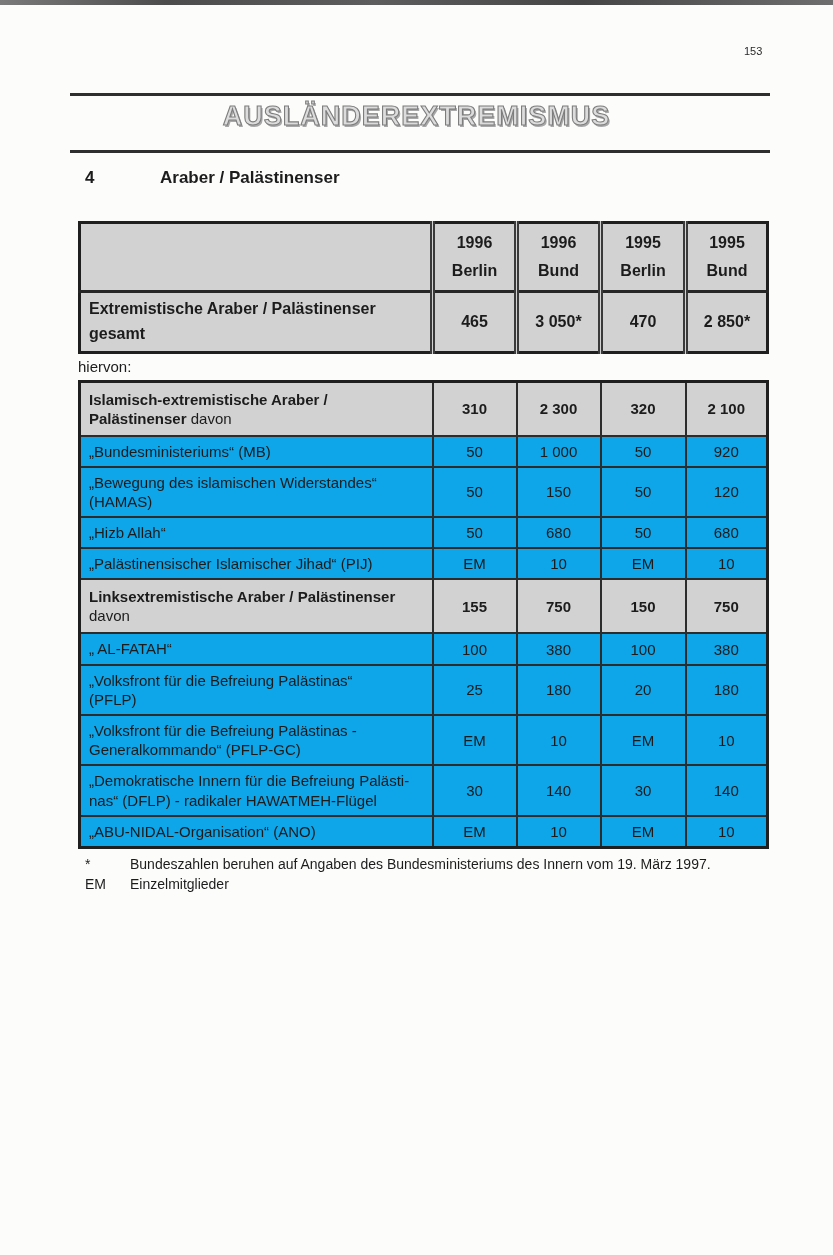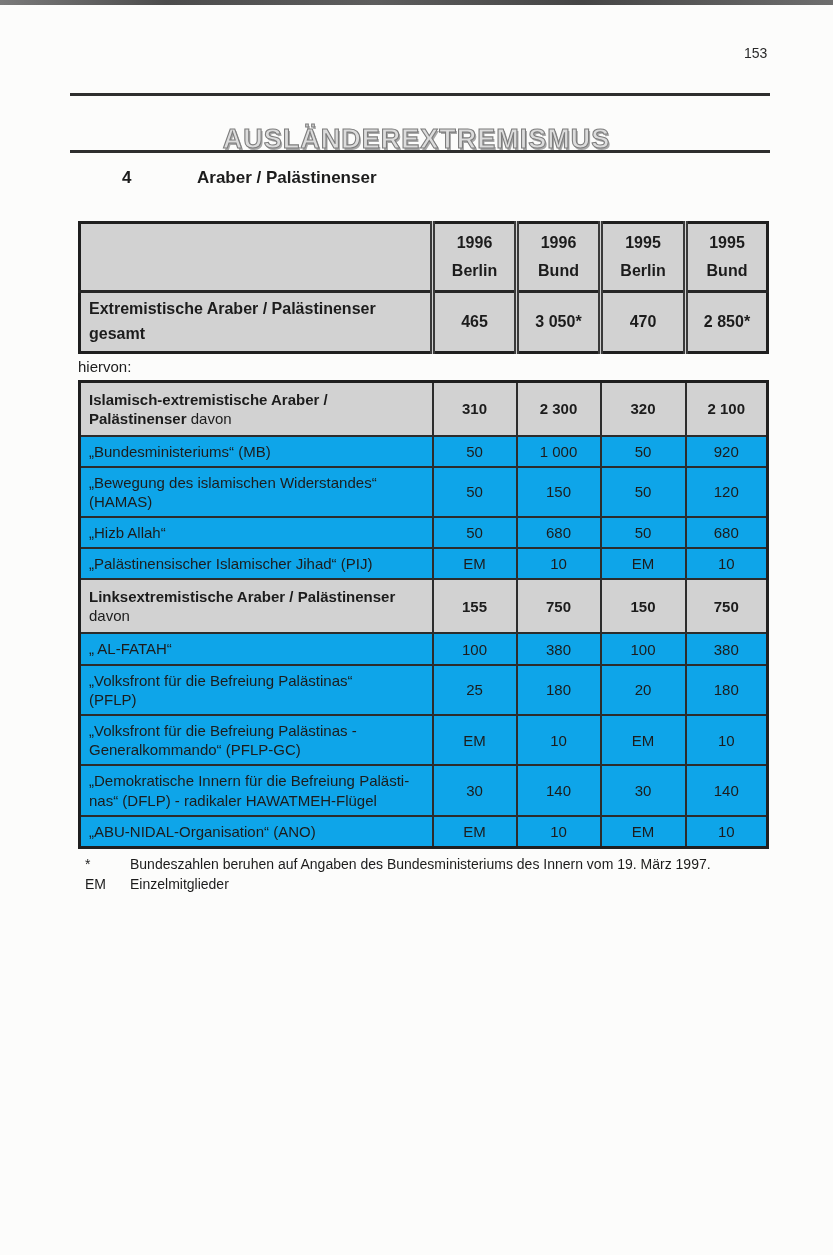"153" .page-number { font-size: 14px -> 11px }
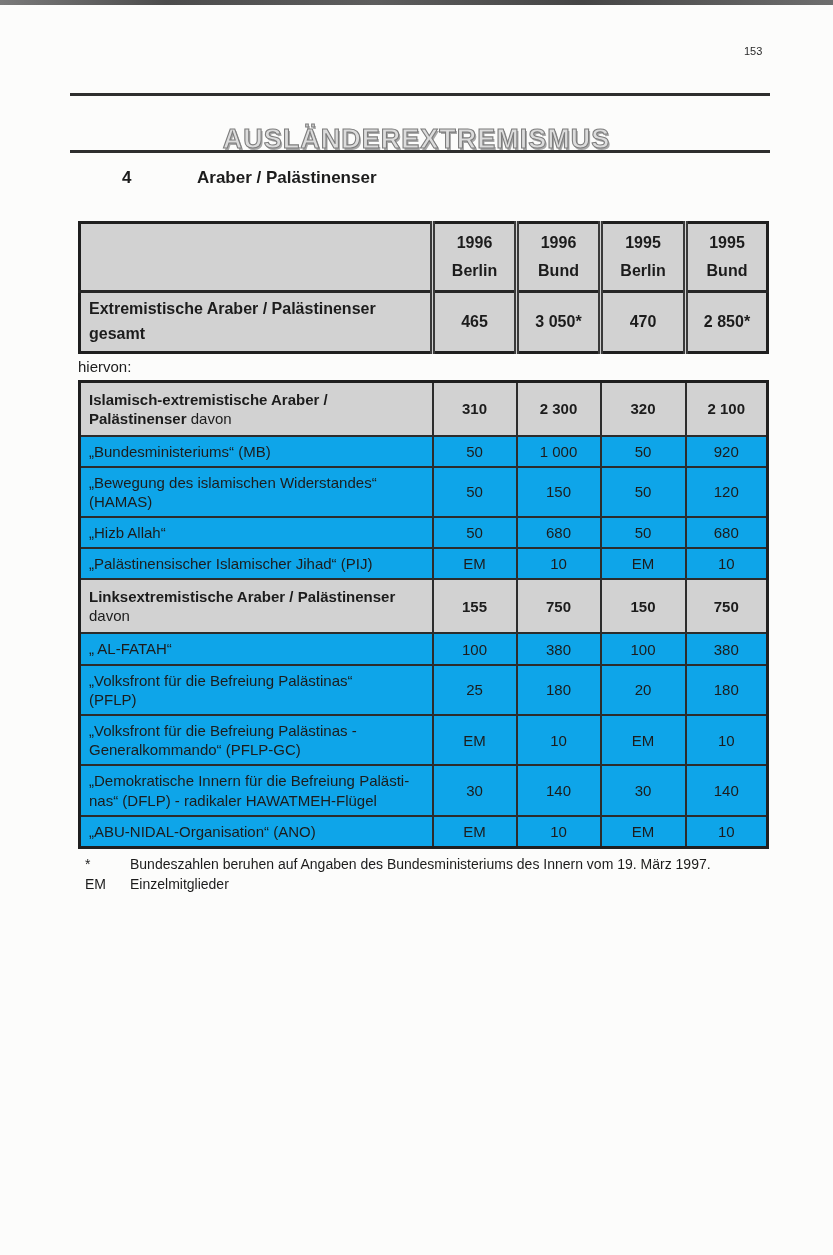"AUSLÄNDEREXTREMISMUS" .doc-title { margin-top: 23px -> none }
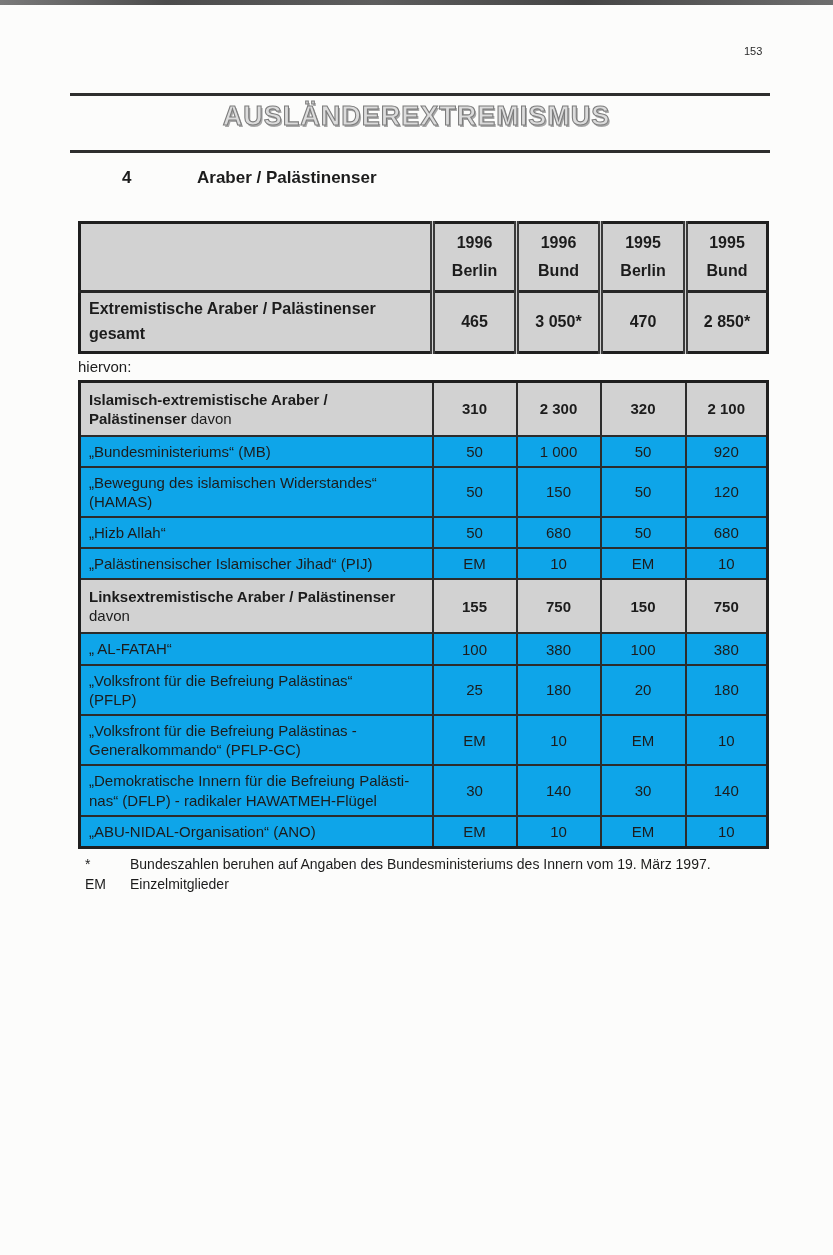"4 Araber / Palästinenser" .section-heading { margin-left: 37px -> none }
